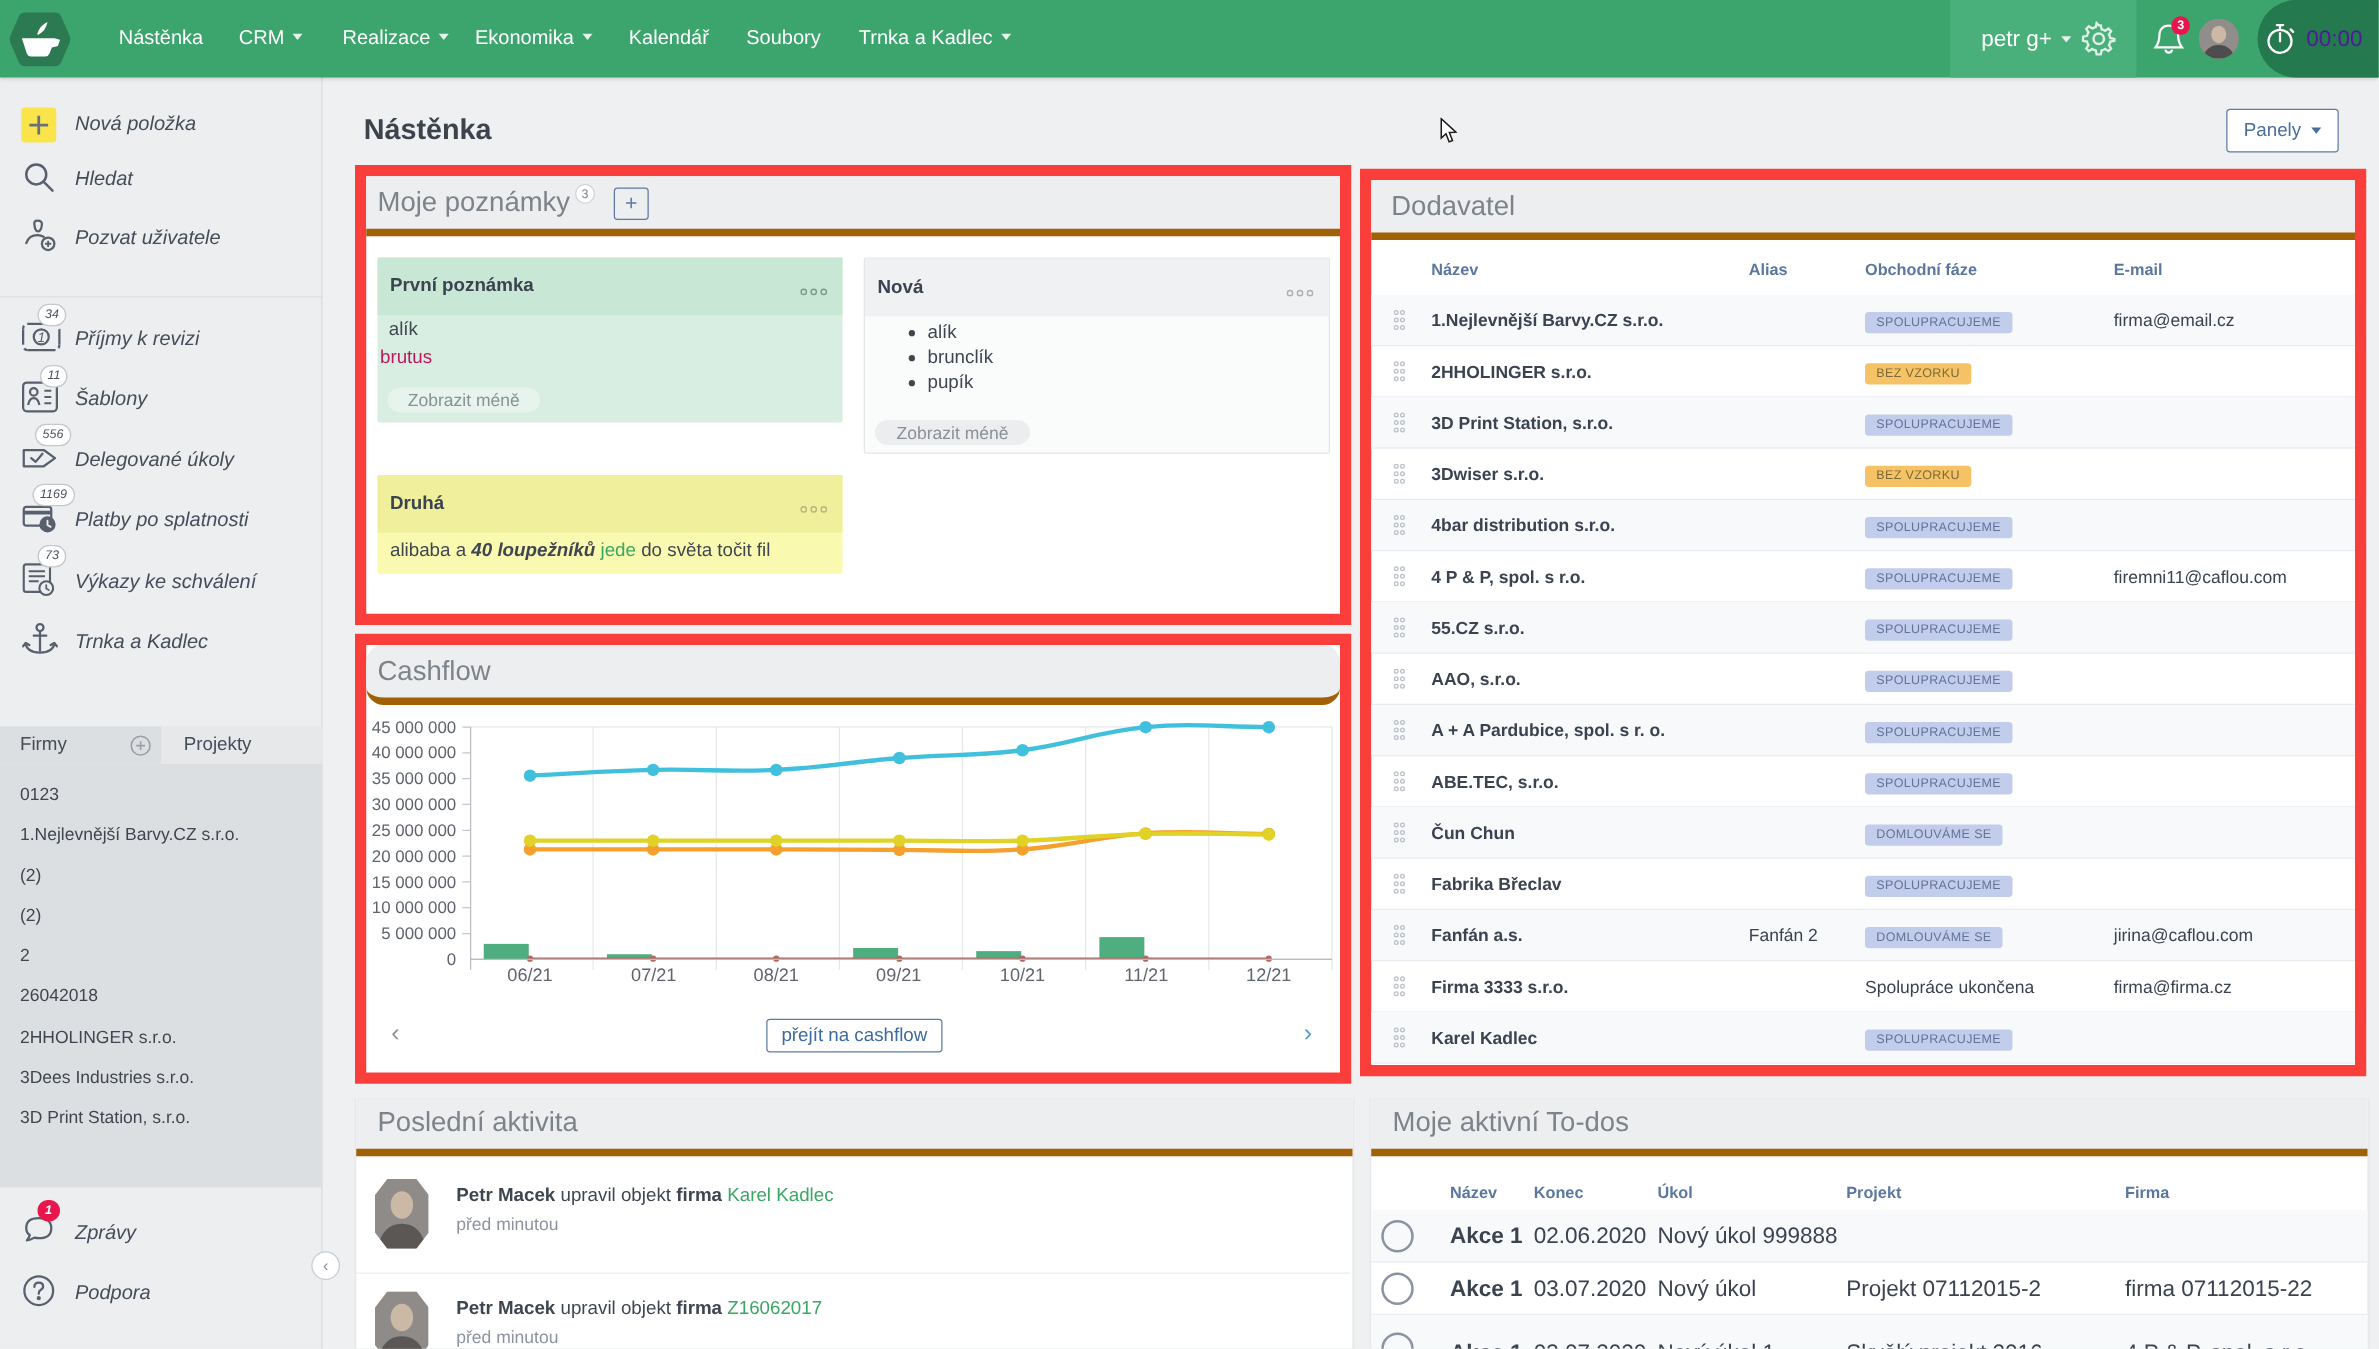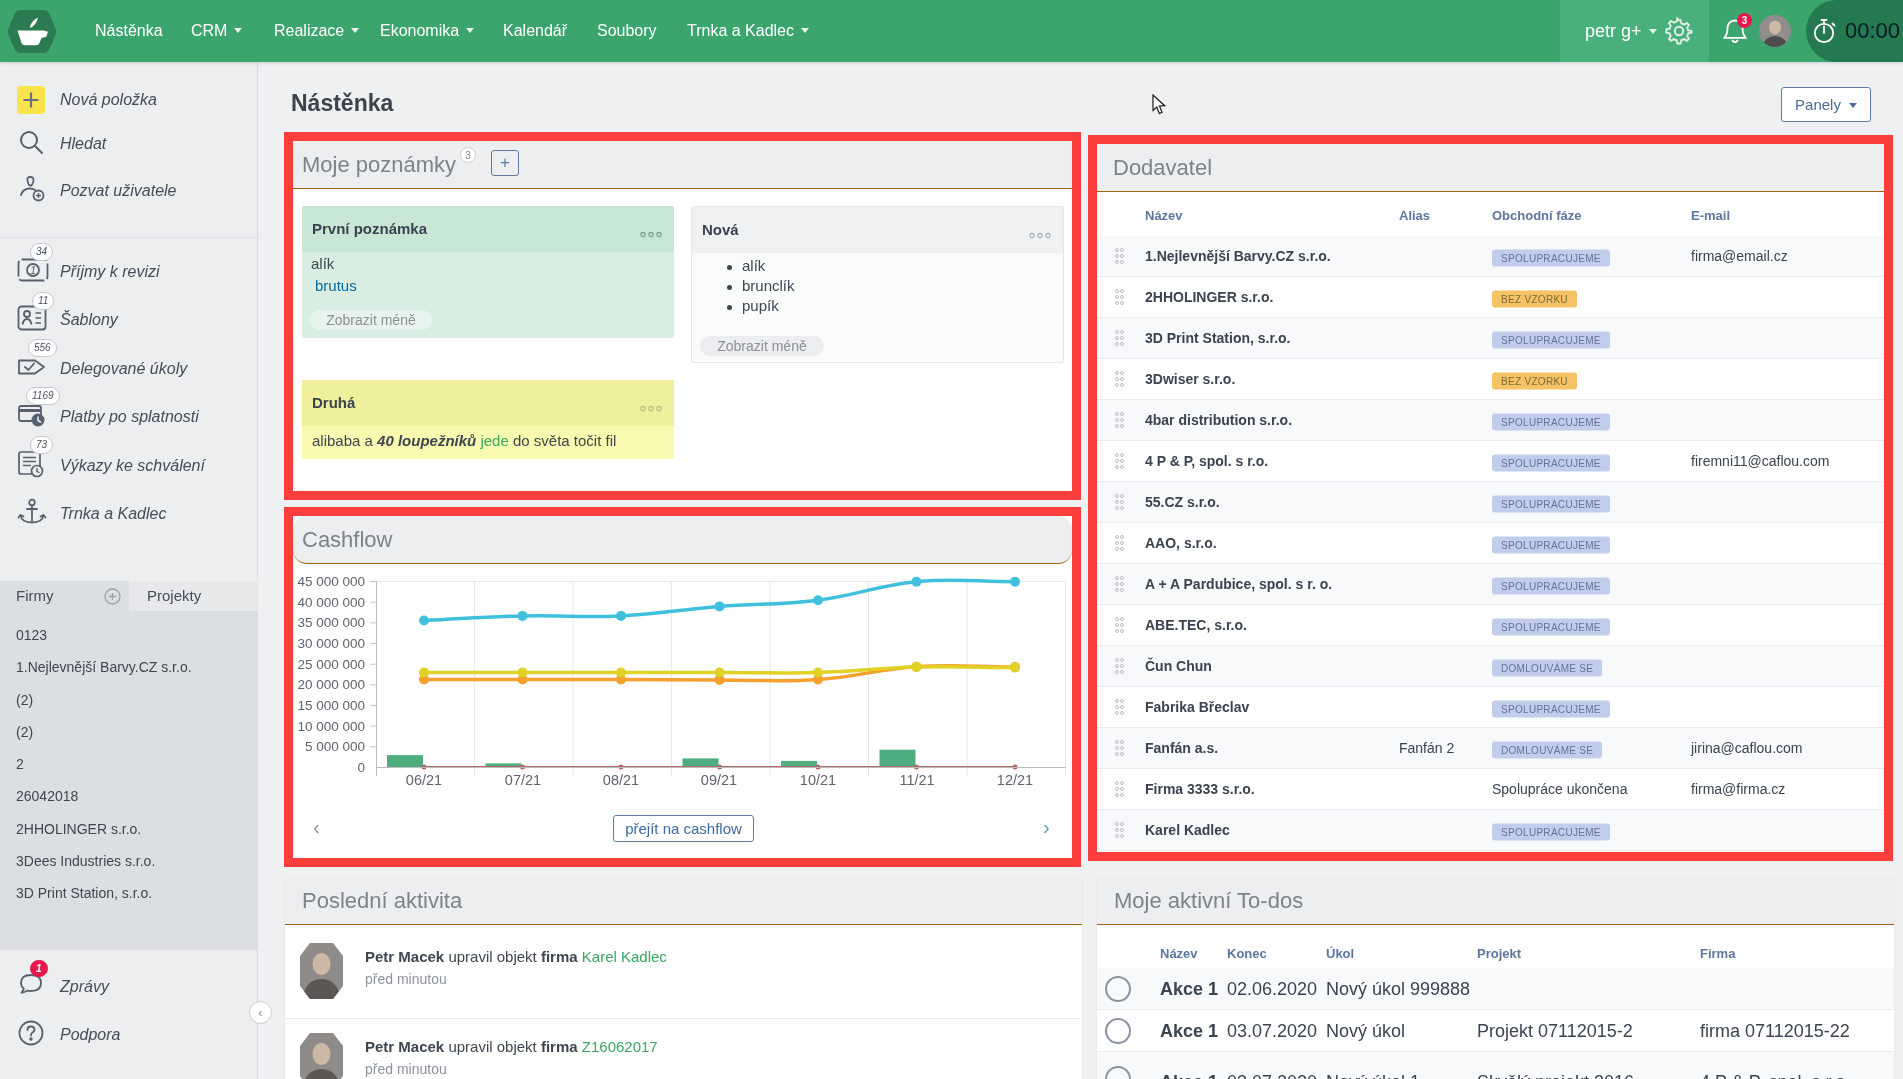"00:00" #timer { color: #0f172a -> #4c1d95; font-size: 22px -> 18px }
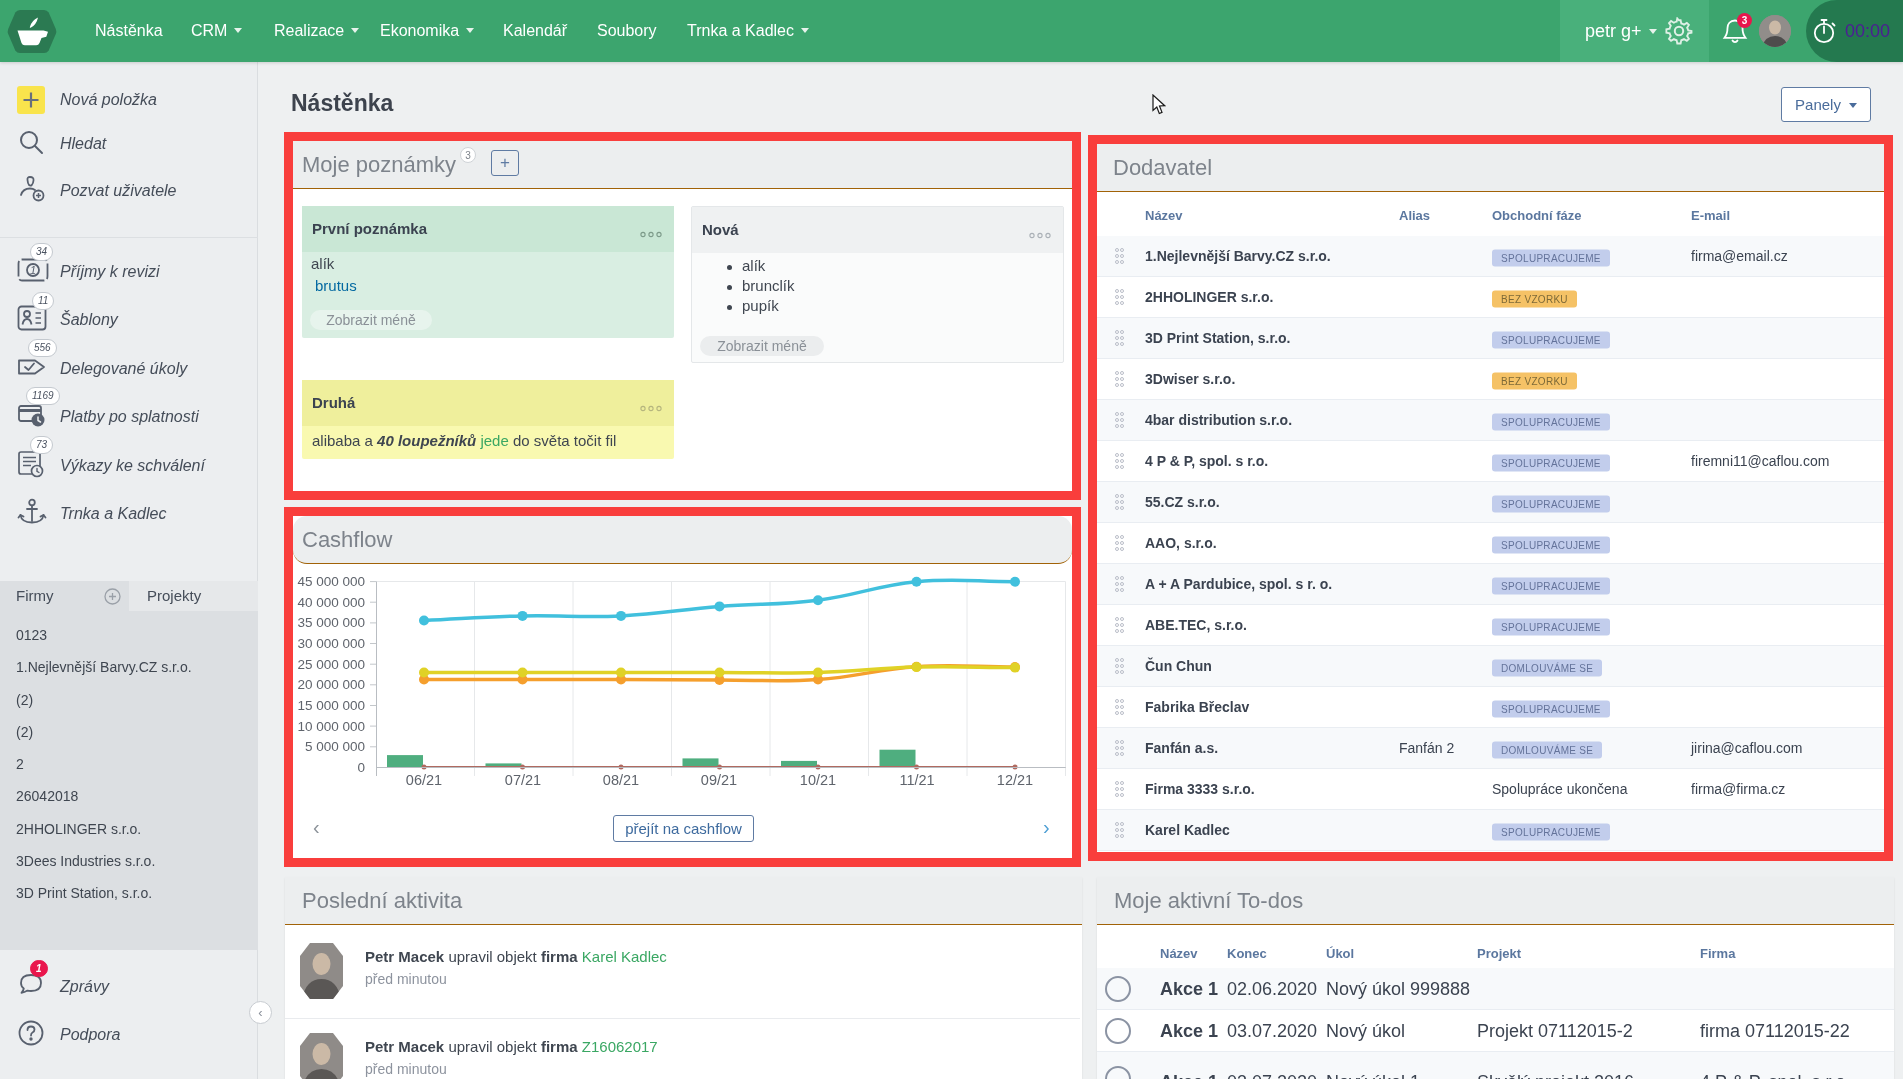"Moje poznámky" .phead { border-bottom: 1px solid #a16207 -> 6px solid #a16207 }
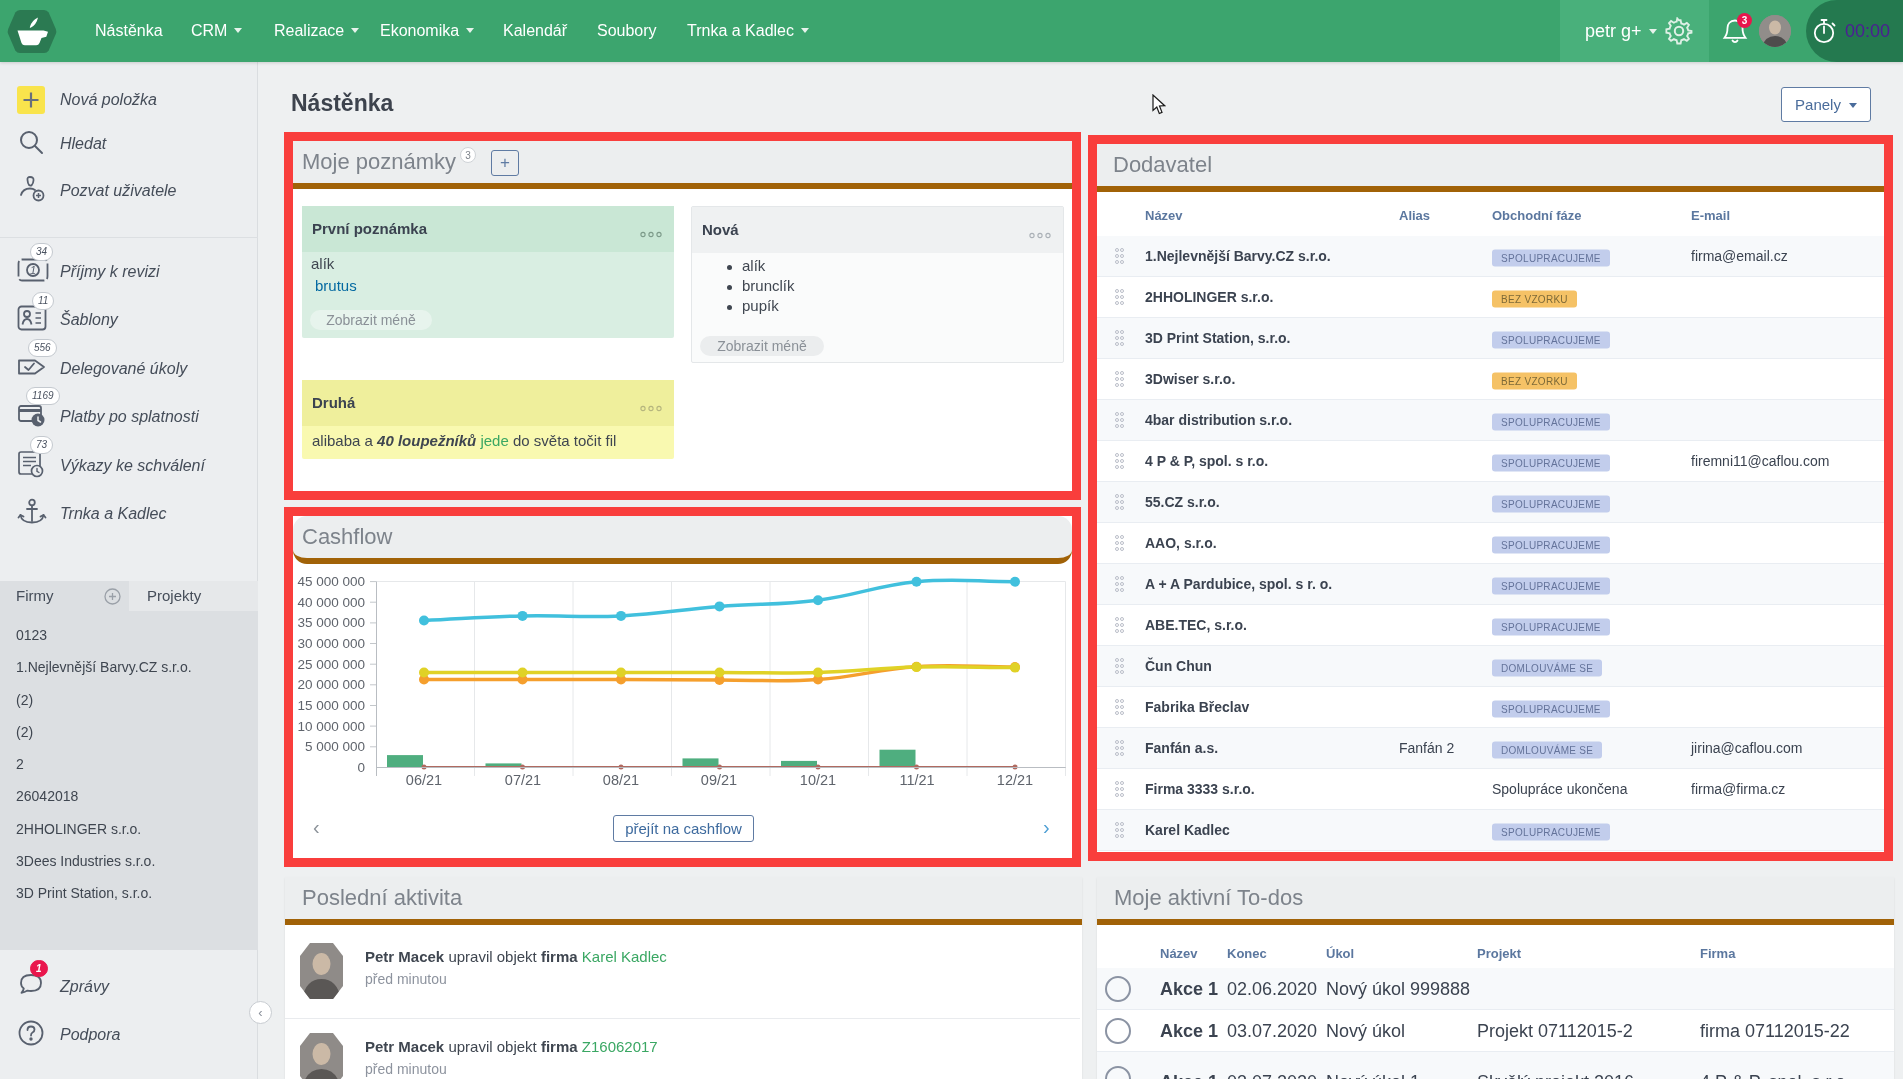"brutus" div { color: #0369a1 -> #be185d; left: 13px -> 2px }
